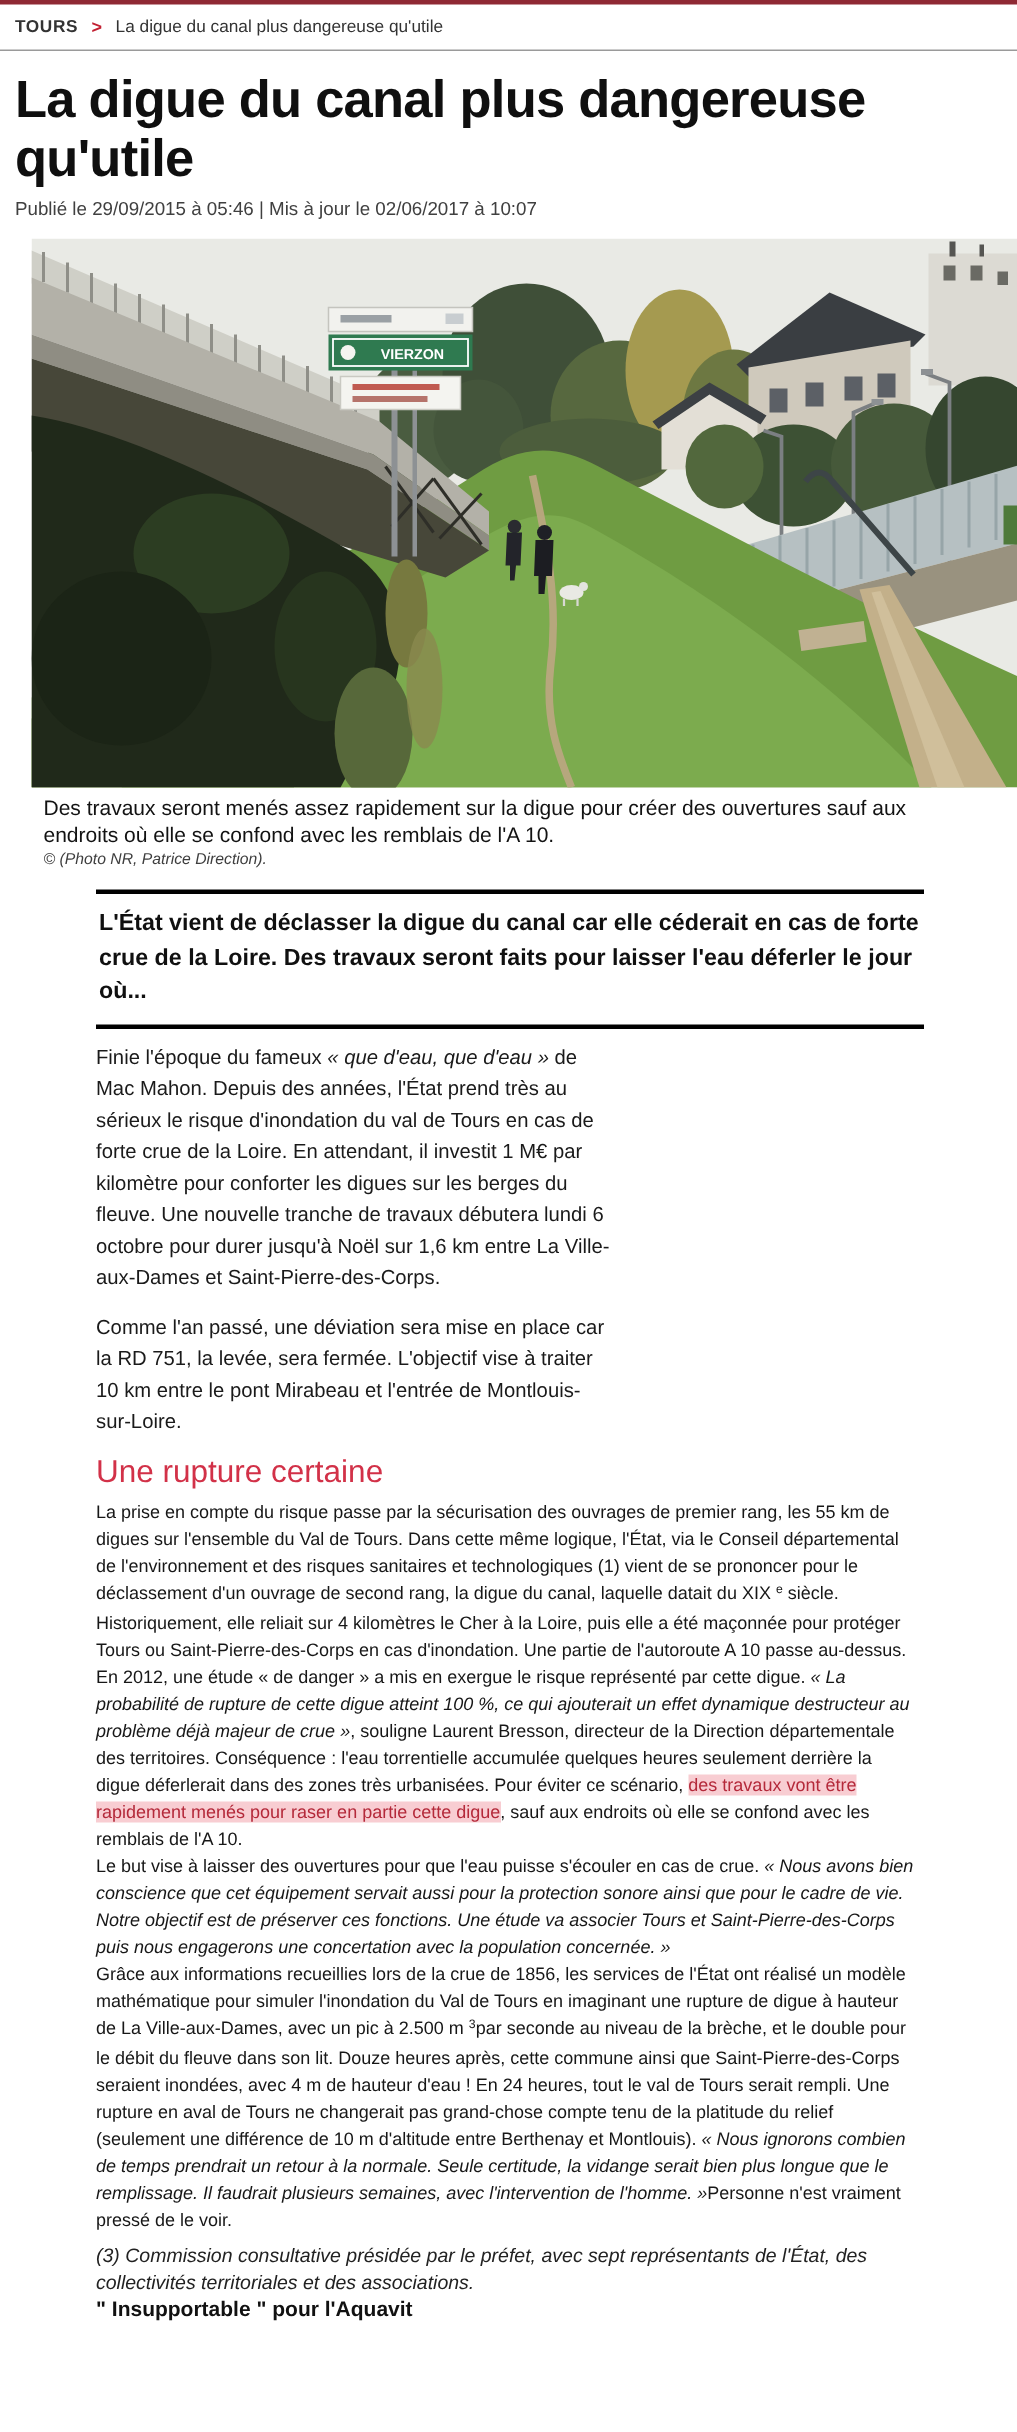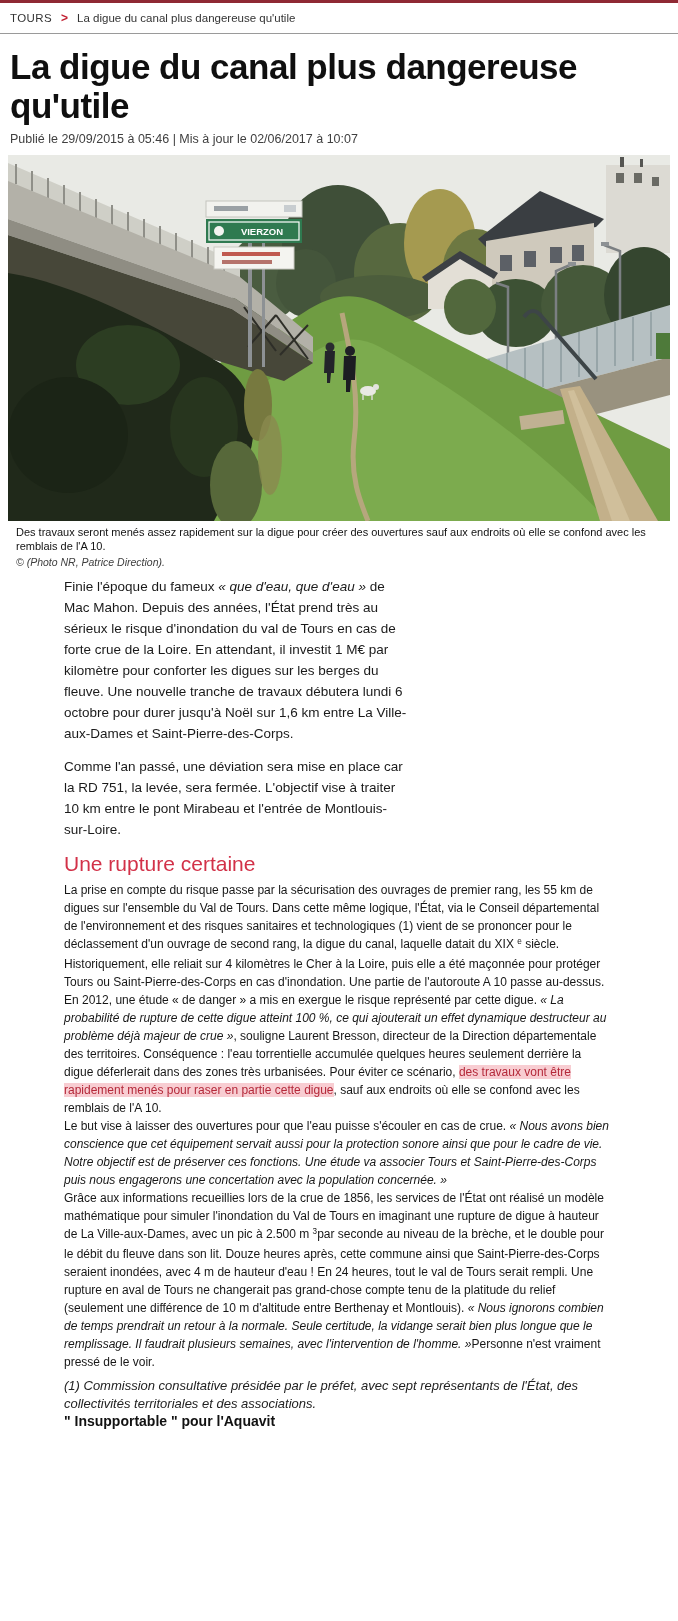"TOURS" .crumb-section { font-weight: 400 -> 700 }
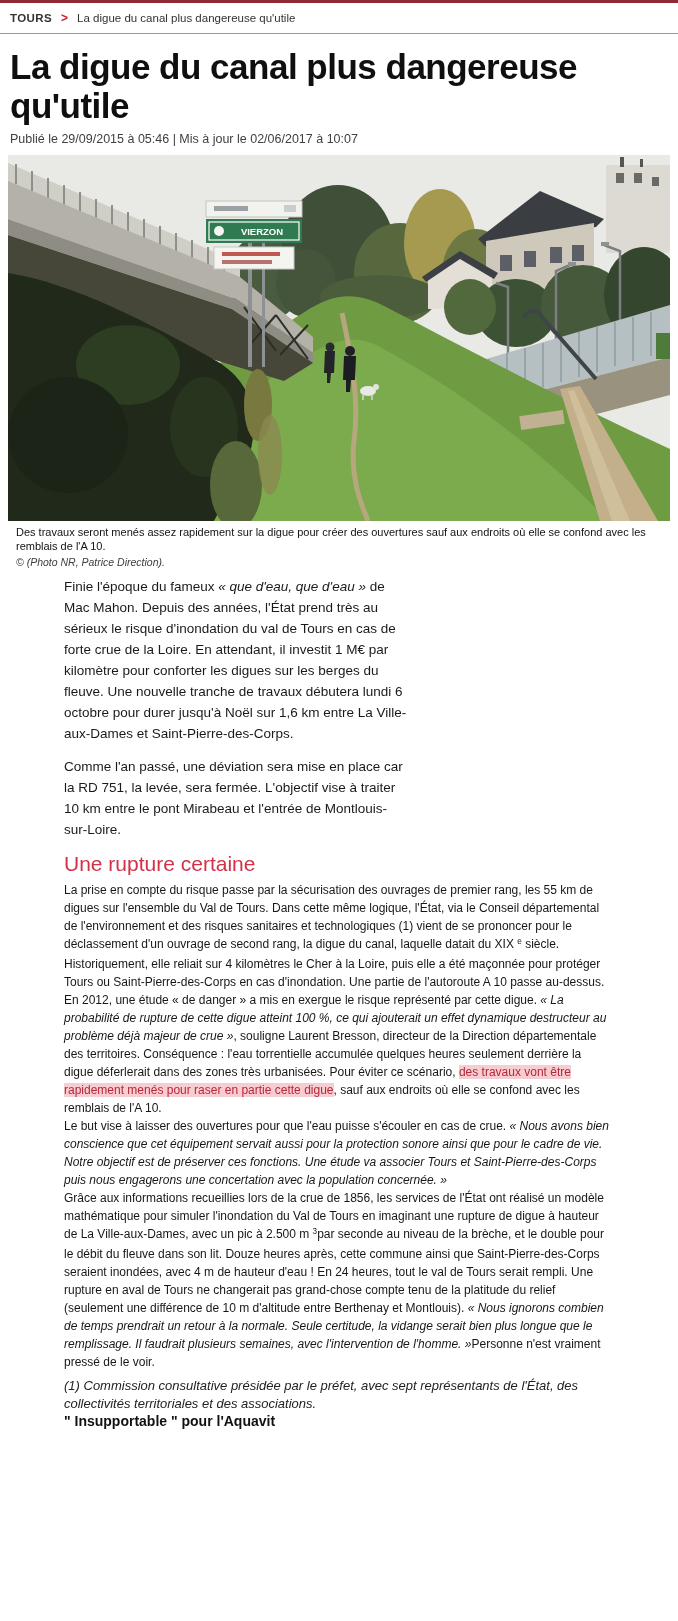"VIERZON" figure.photo-fig { margin: 0 -> 13px }
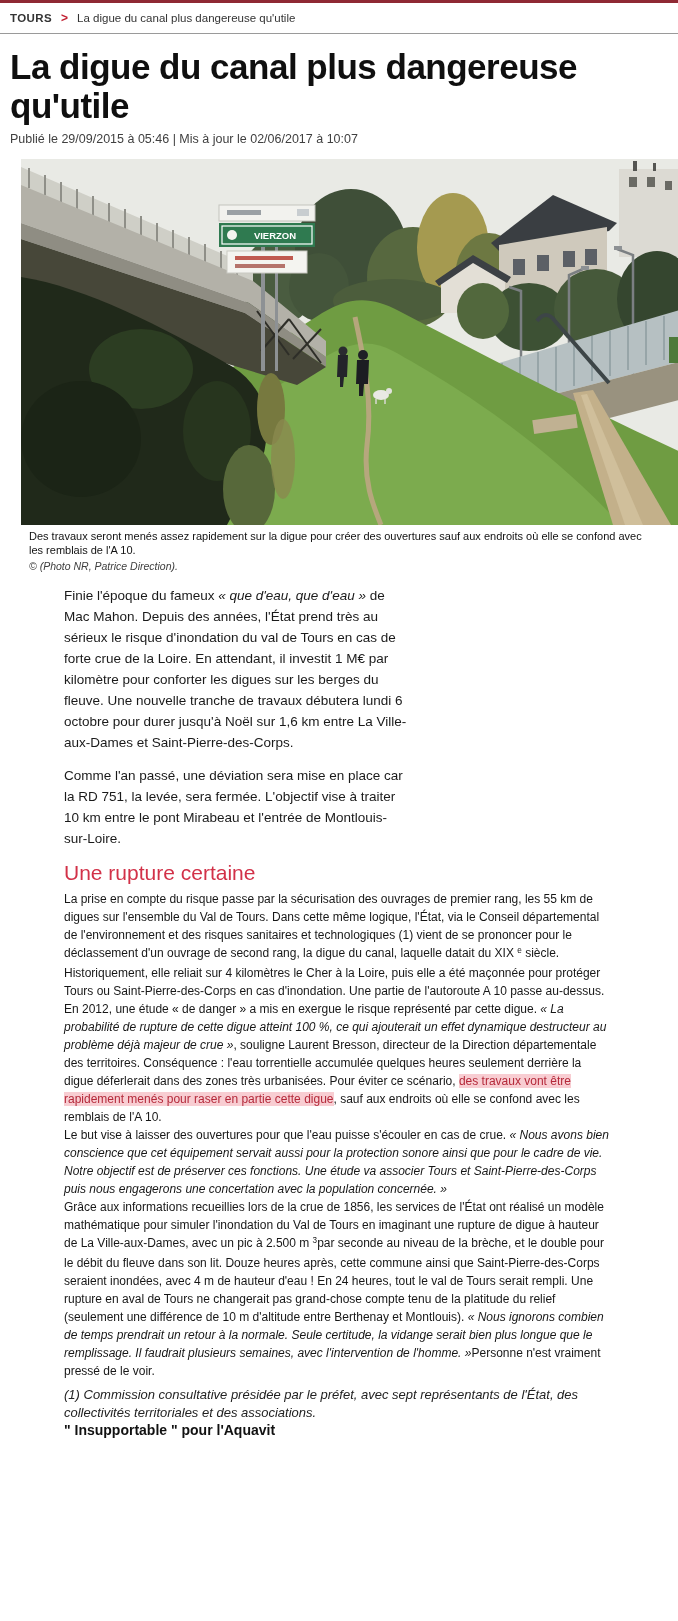"Des travaux seront menés assez" .caption { font-size: 11px -> 14px }
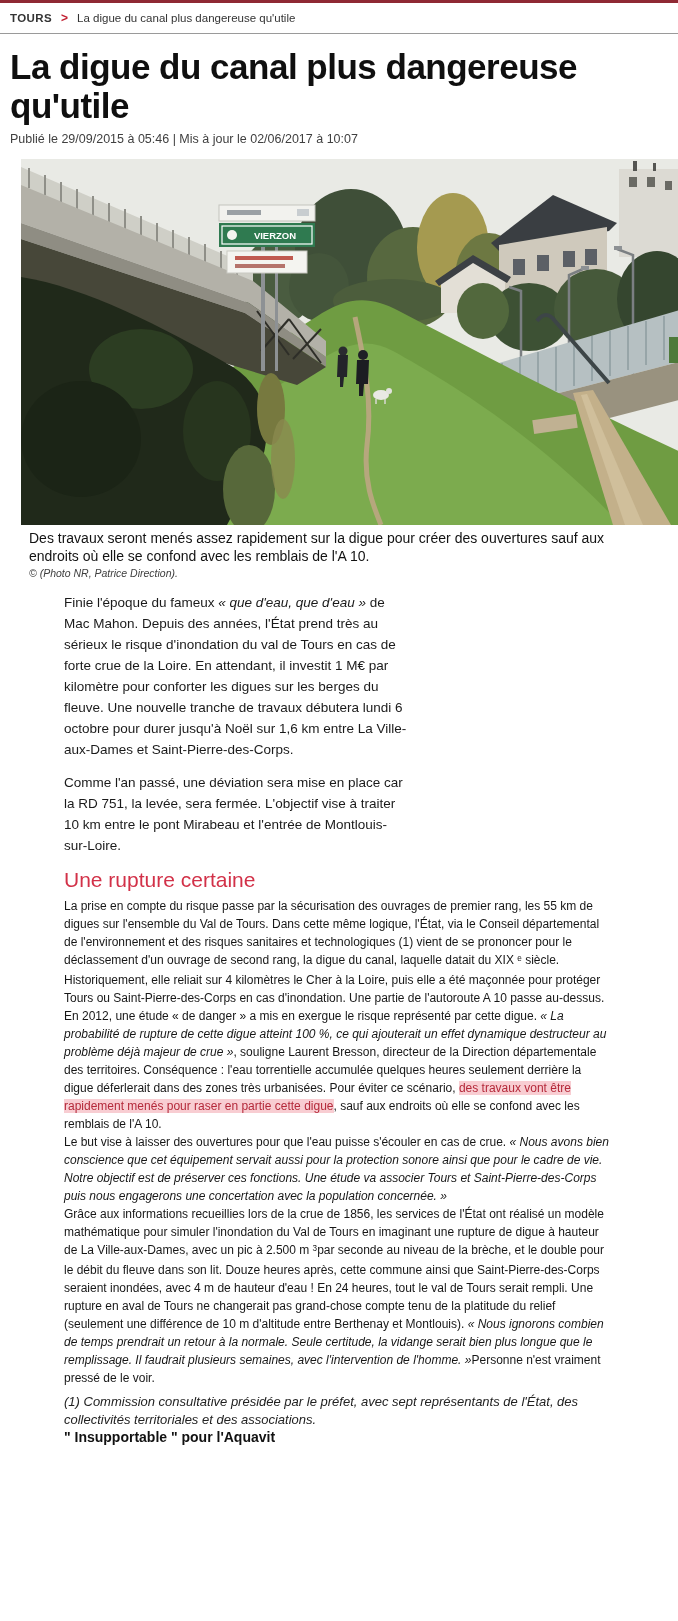"L'État vient de déclasser la" div.standfirst { html: none -> <div>L'État vient de déclasser la digue du canal car elle céderait en cas de forte crue de la Loire. Des travaux seront faits pour laisser l'eau déferler le jour où...</div> }
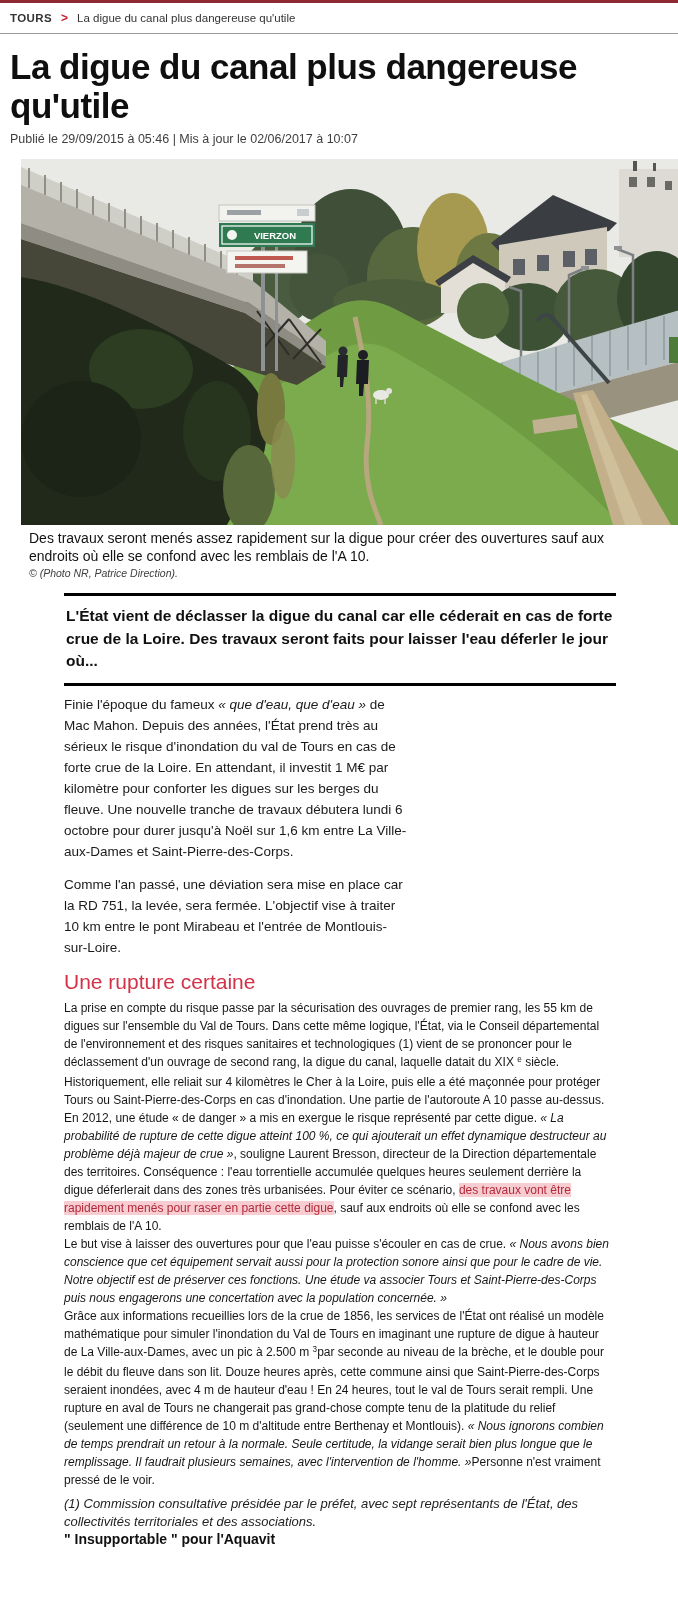"(1) Commission consultative présidée par" span { text: 1 -> 3 }
